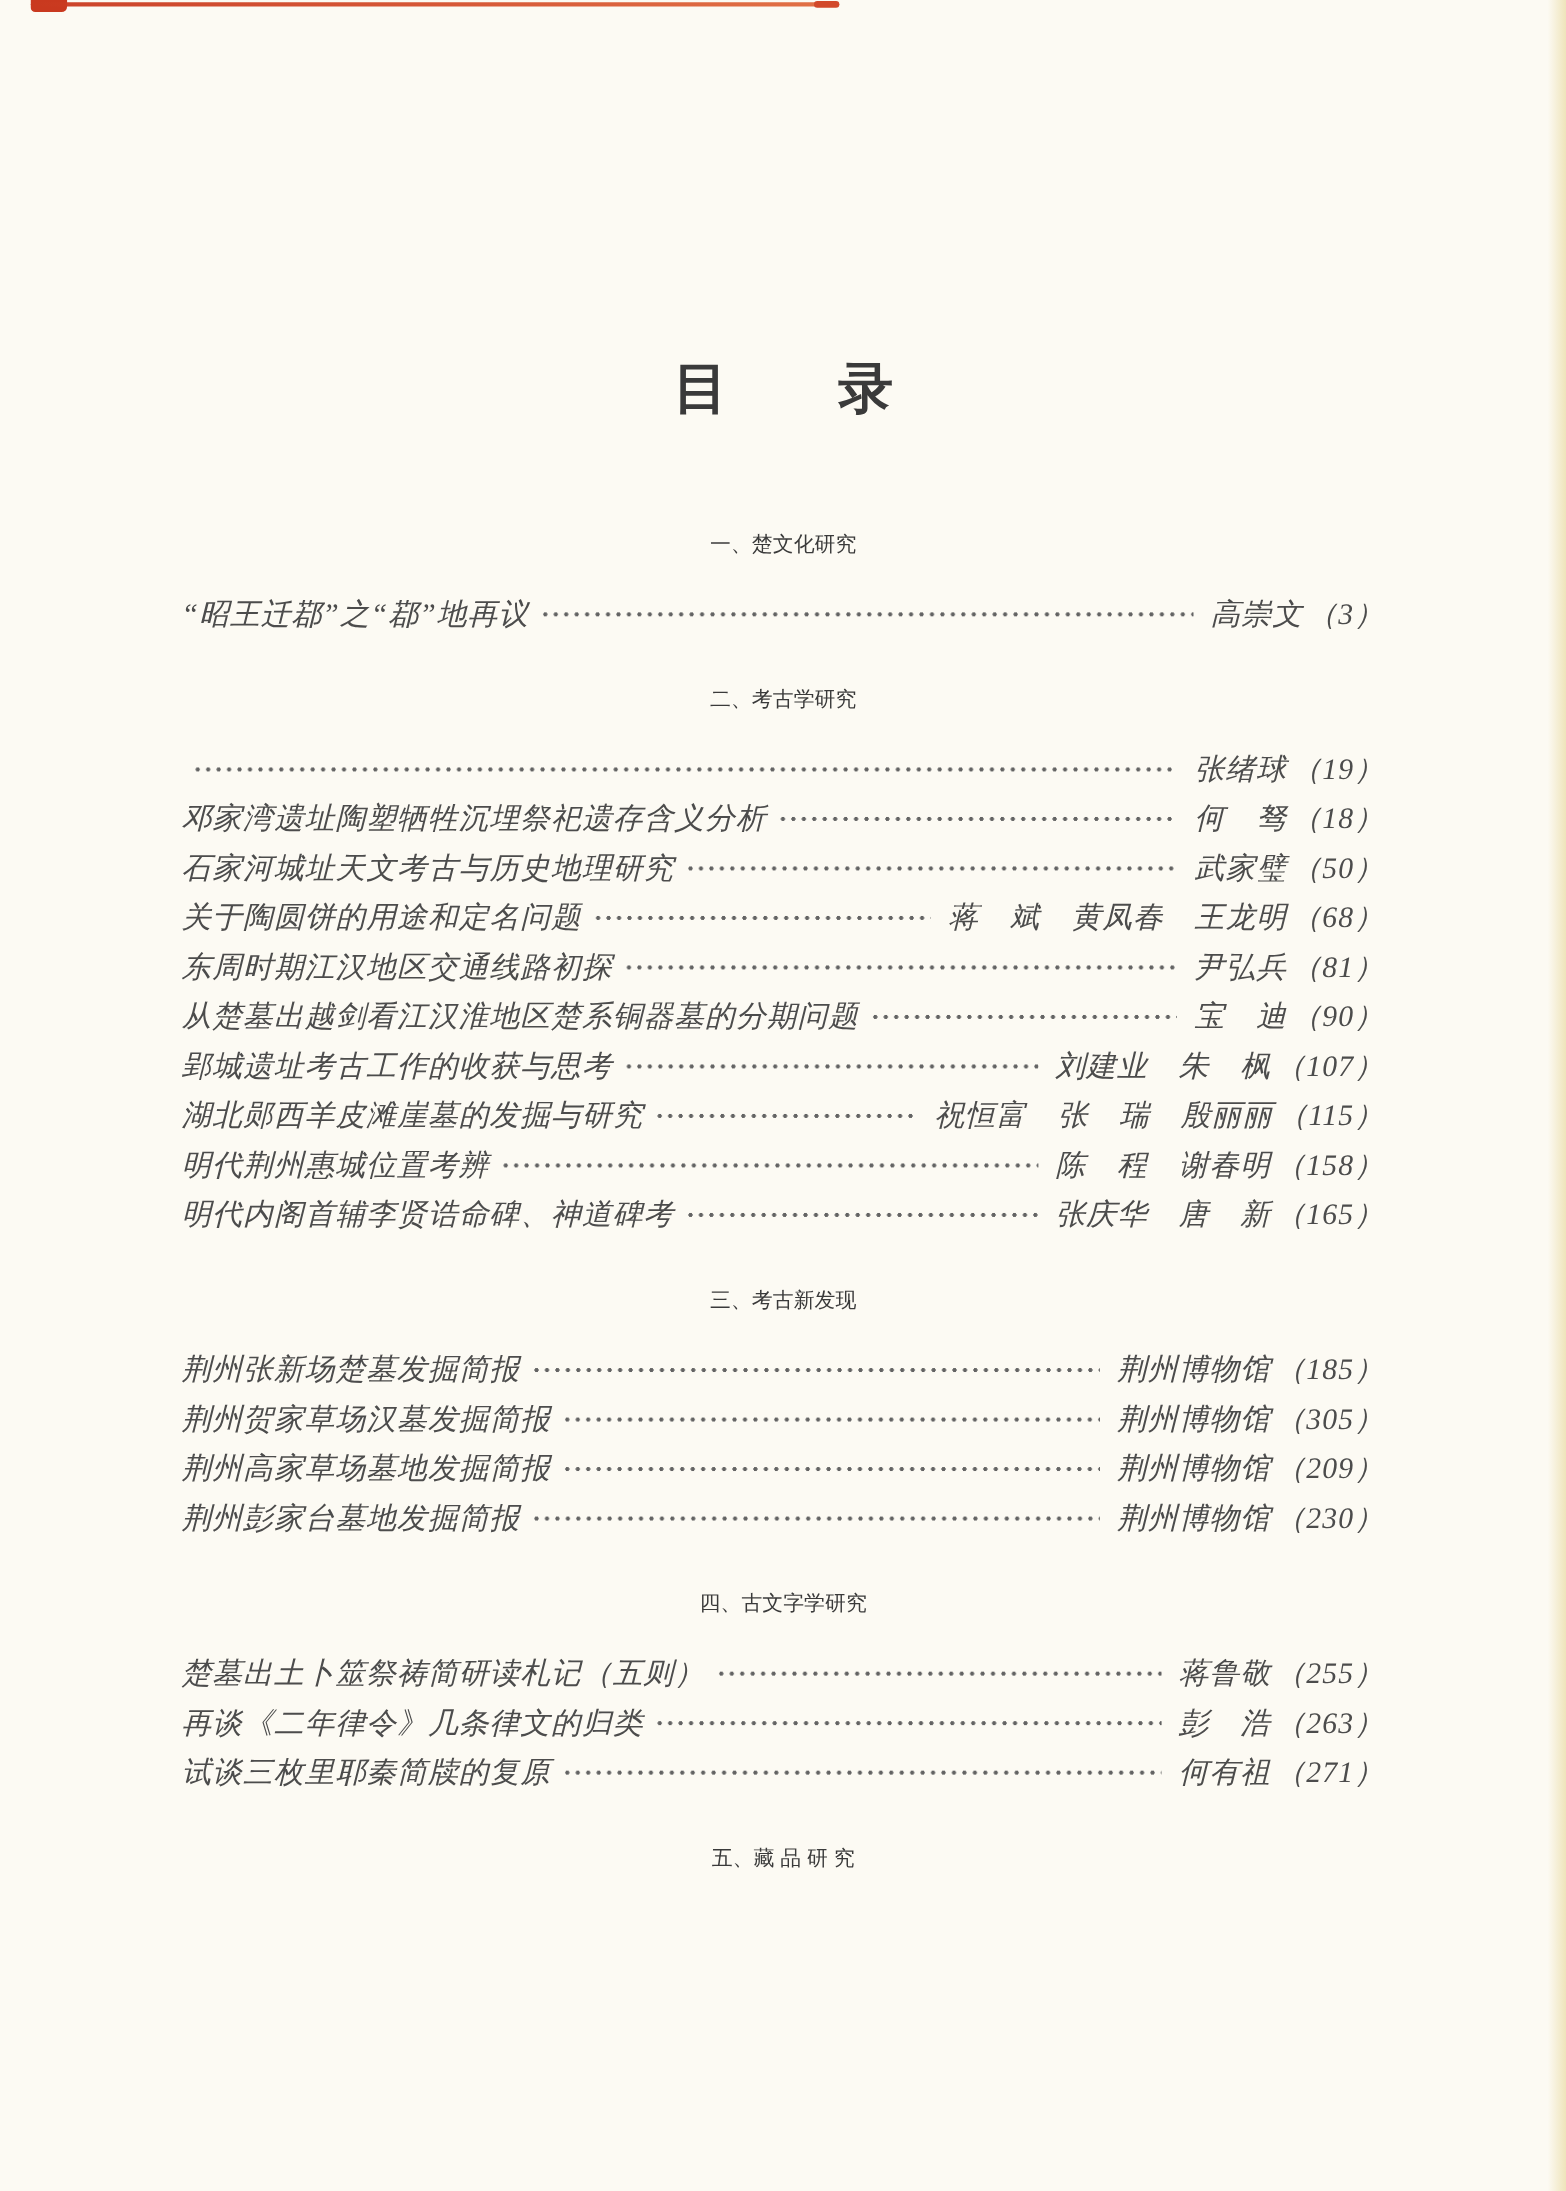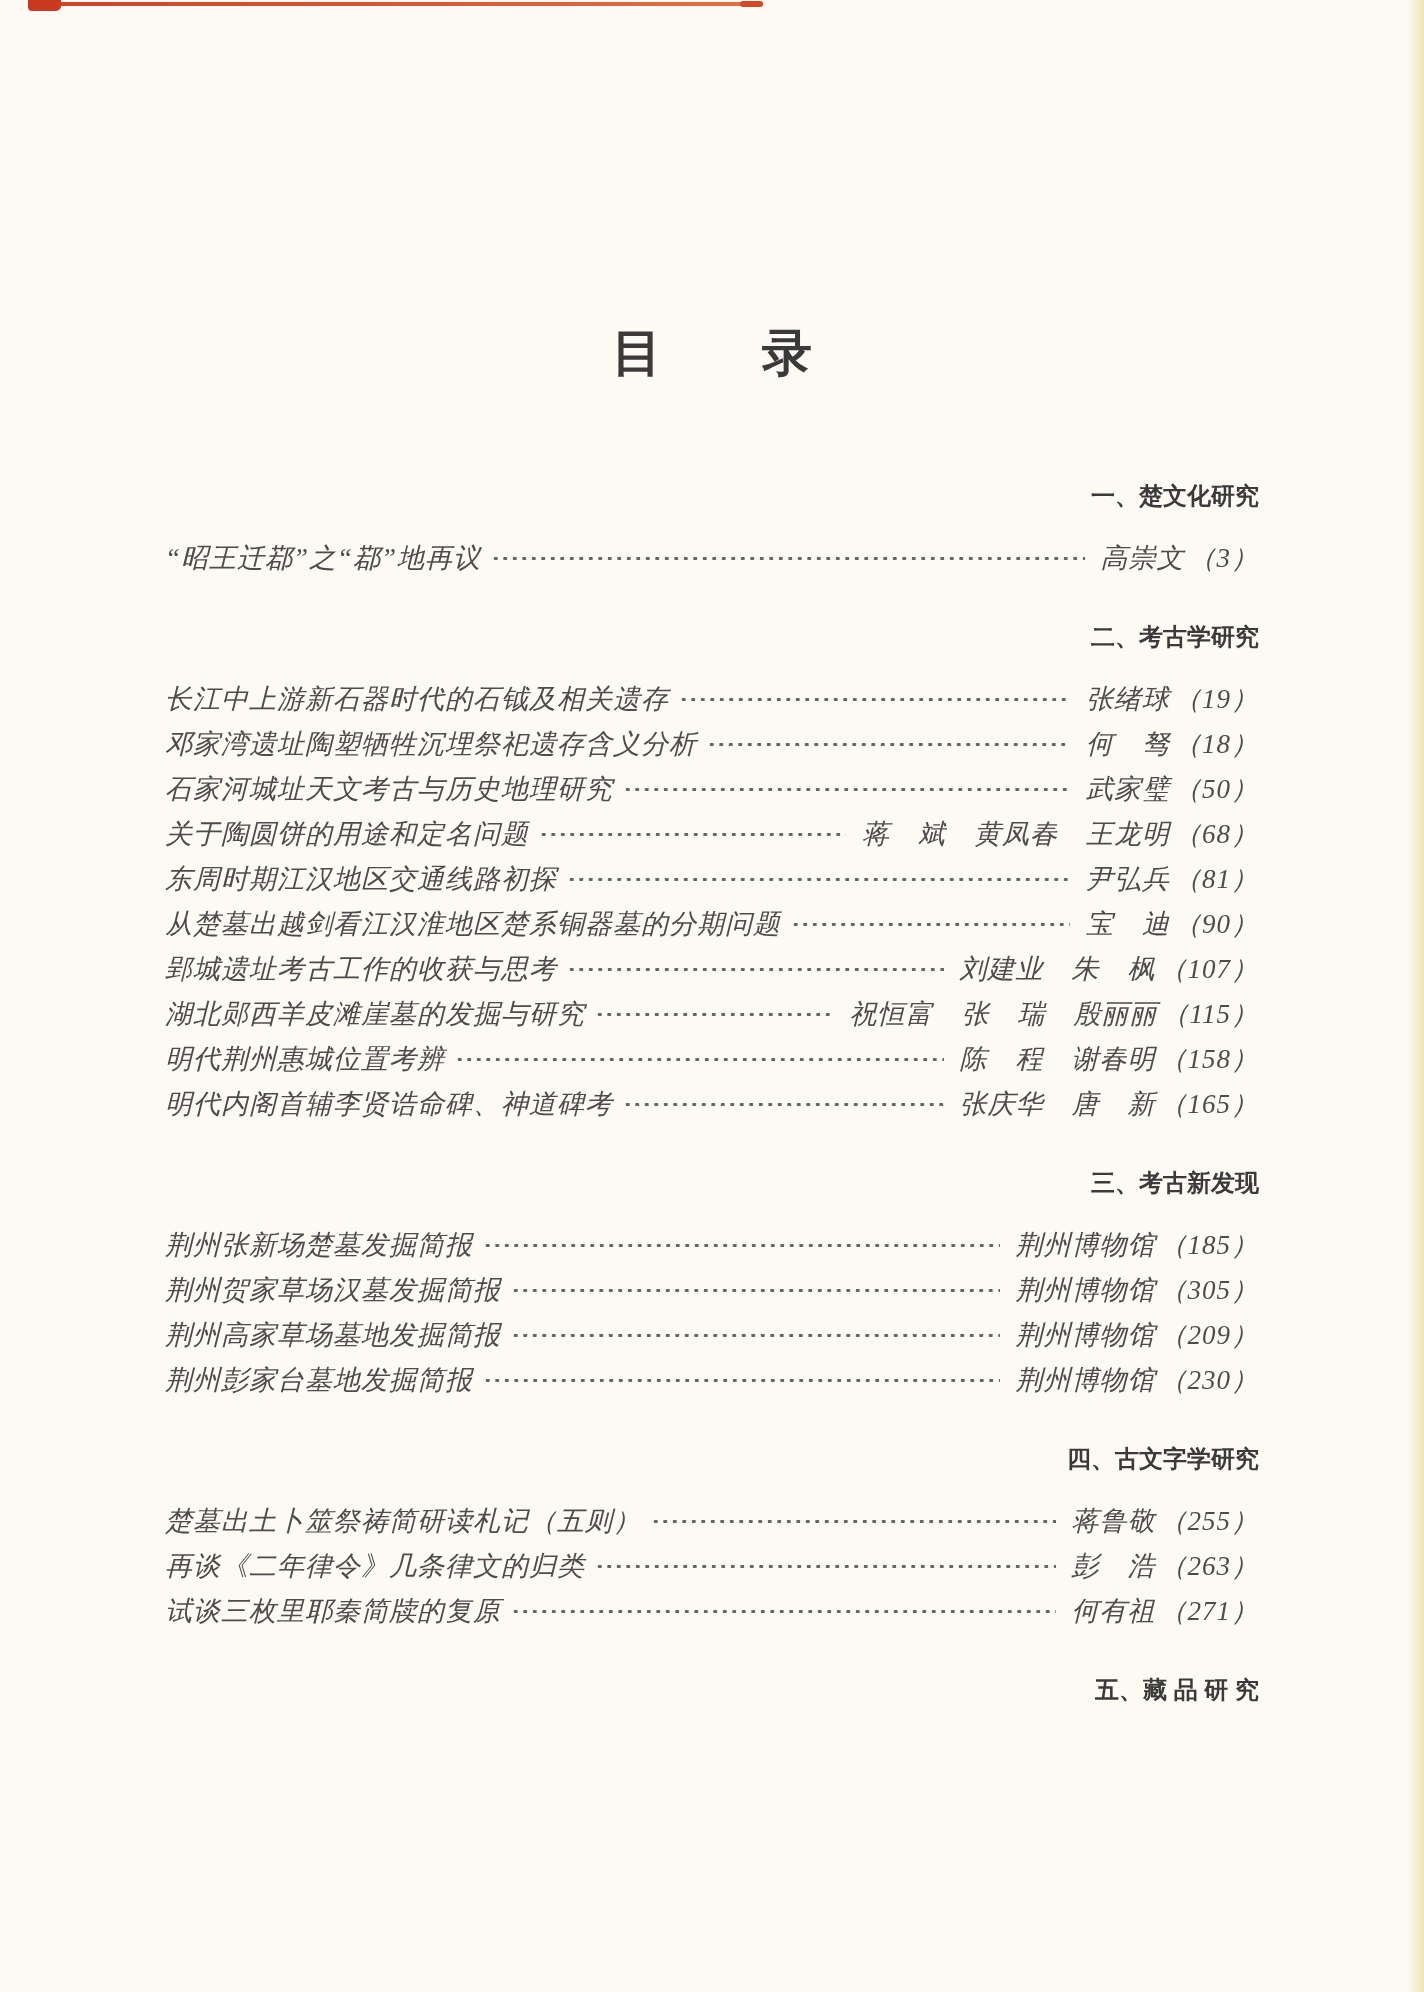"一、楚文化研究" .section-header { font-size: 24px -> 19px; font-weight: 700 -> 400; text-align: right -> center }
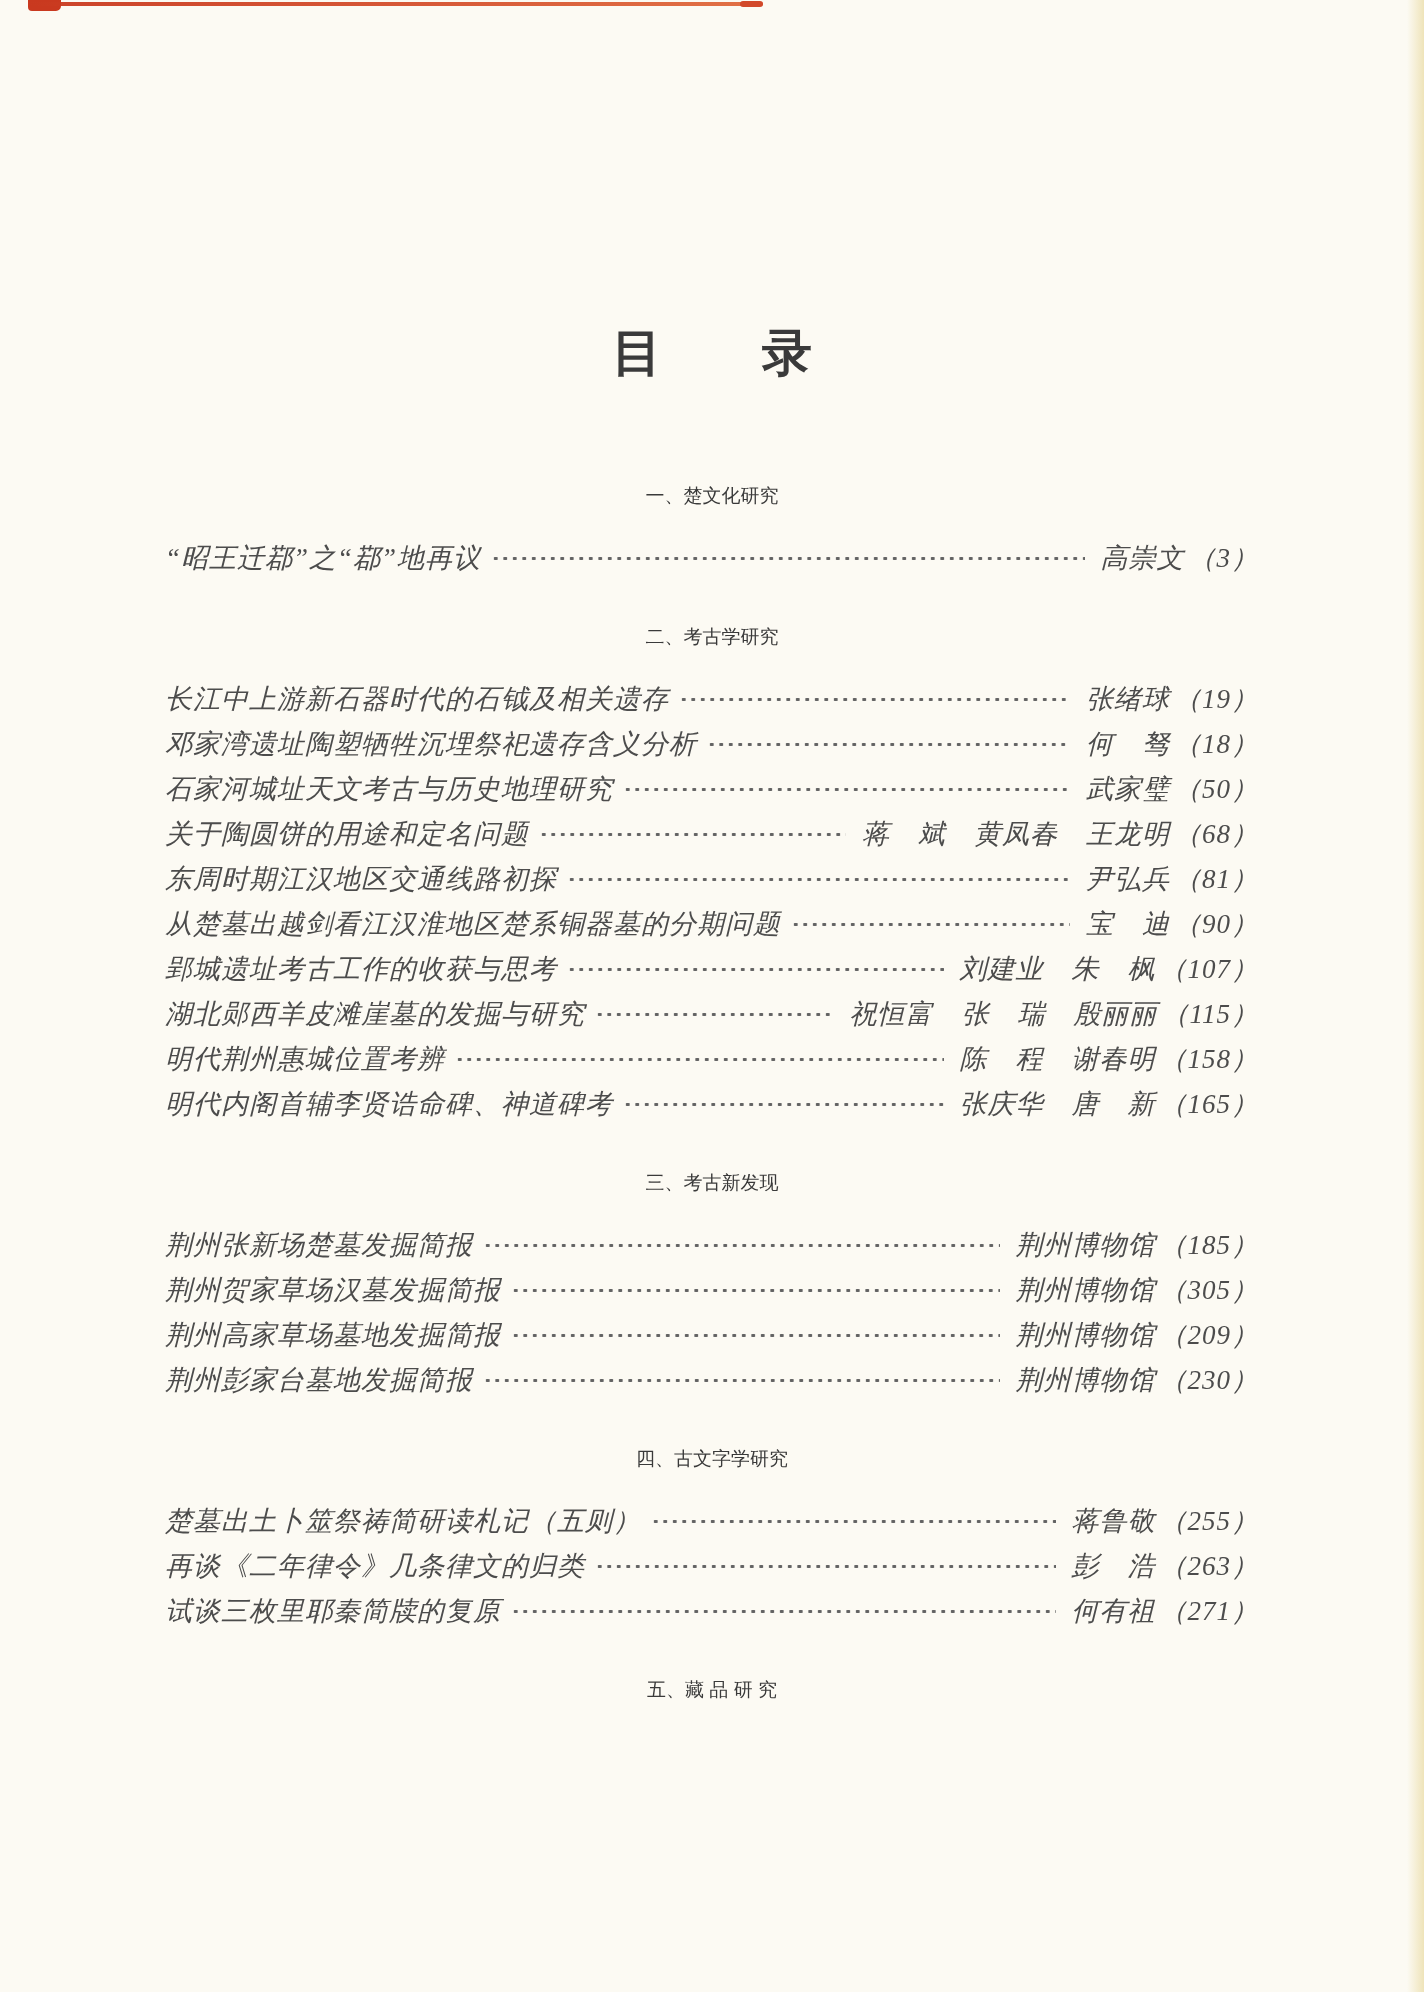"长江中上游新石器时代的石钺及相关遗存" span.entry-title { html: <span>长江中上游新石器时代的石钺及相关遗存</span> -> none }
